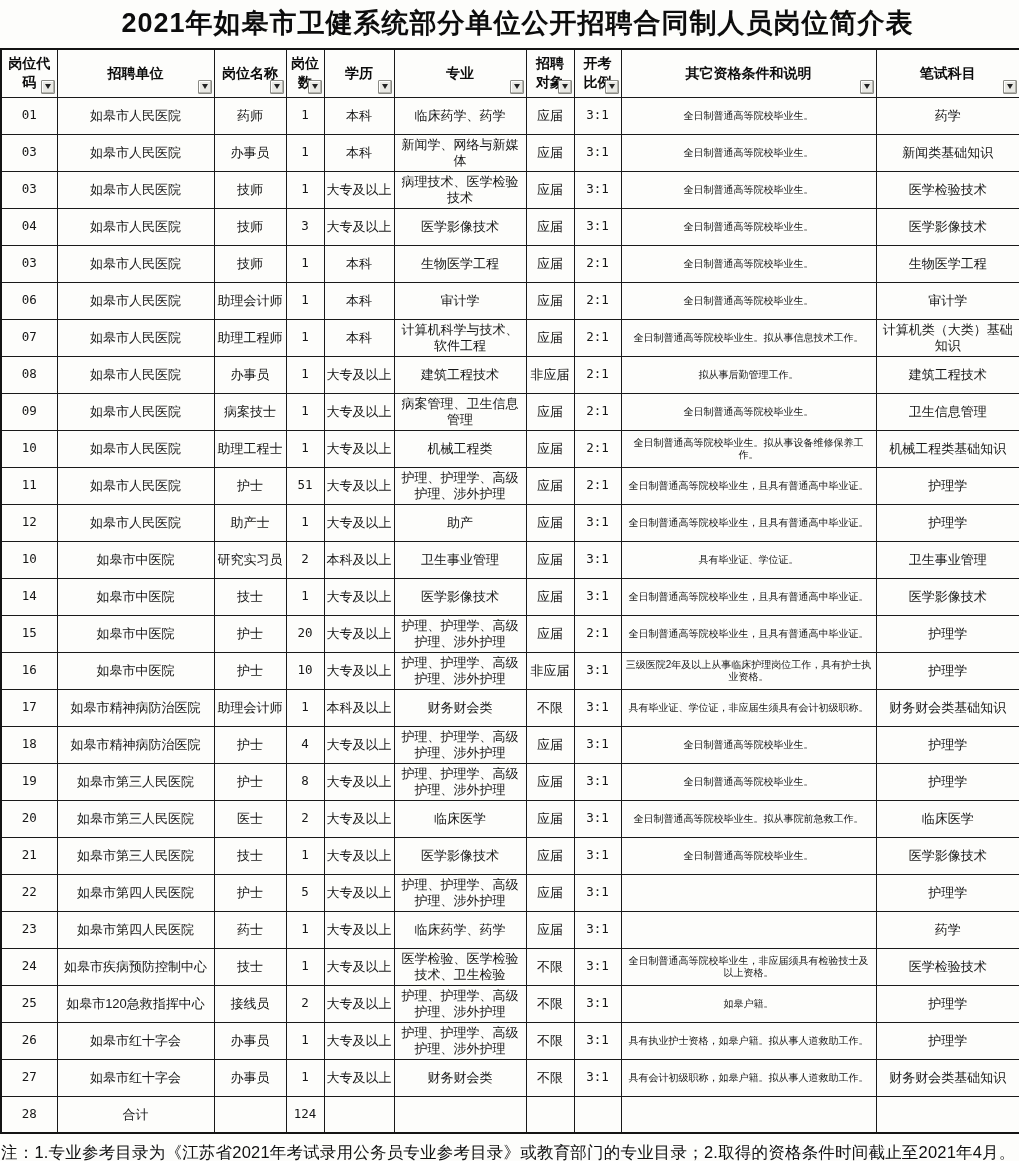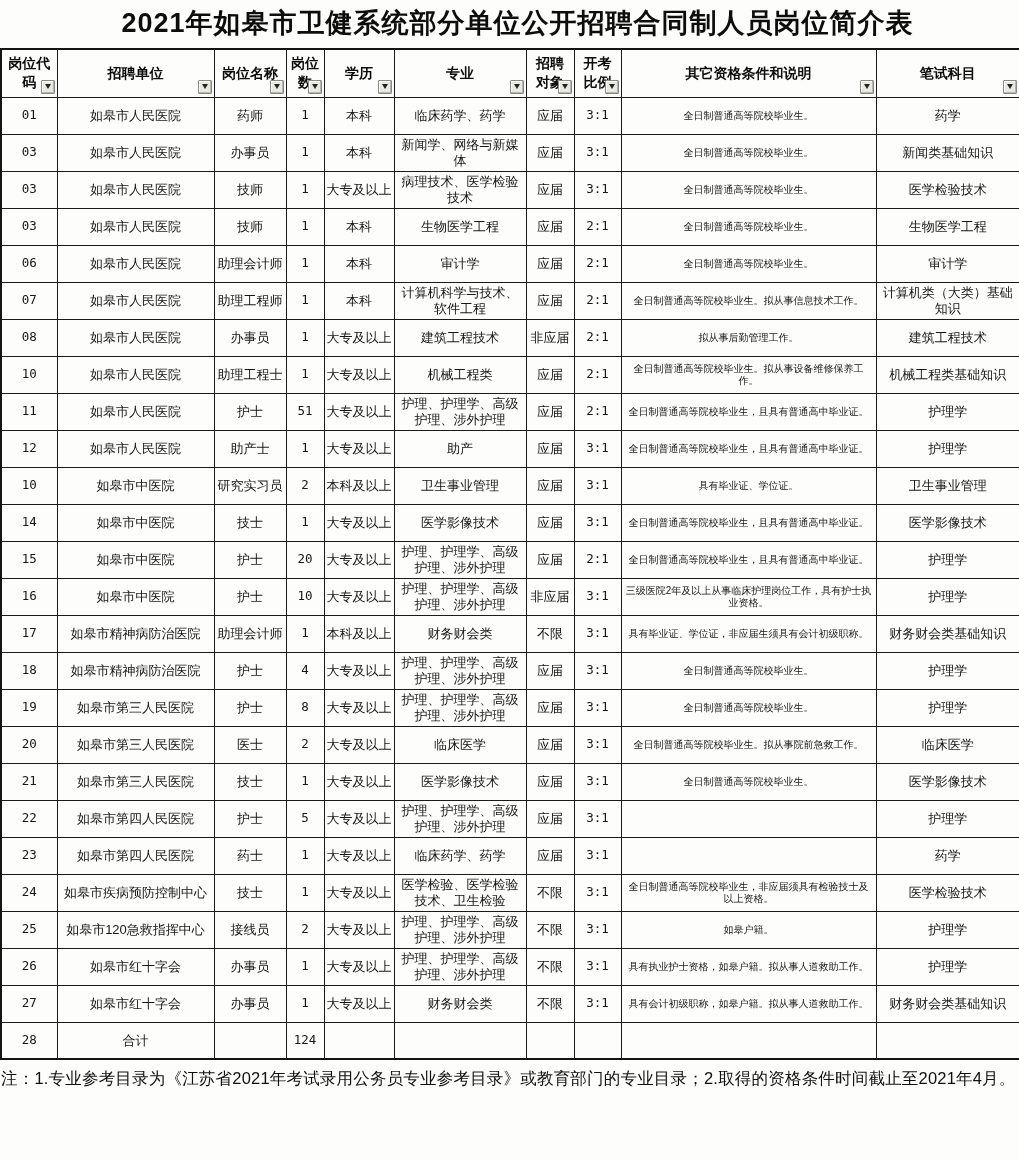"04" tr { html: none -> <tr> <td>04</td> <td>如皋市人民医院</td> <td>技师</td> <td>3</td> <td>大专及以上</td> <td>医学影像技术</td> <td>应届</td> <td>3:1</td> <td>全日制普通高等院校毕业生。</td> <td>医学影像技术</td> </tr> }
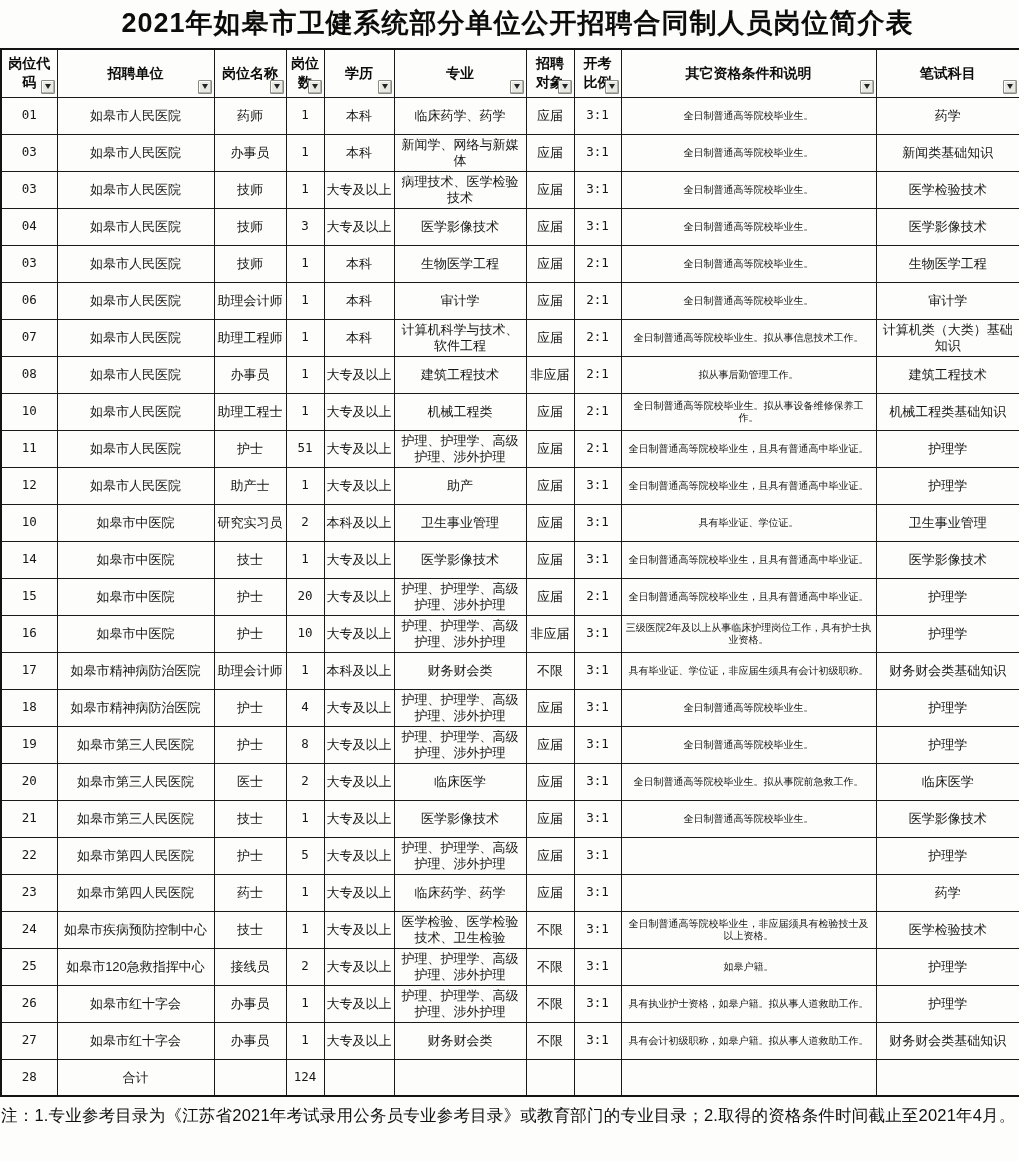"09" tr { html: none -> <tr> <td>09</td> <td>如皋市人民医院</td> <td>病案技士</td> <td>1</td> <td>大专及以上</td> <td>病案管理、卫生信息管理</td> <td>应届</td> <td>2:1</td> <td>全日制普通高等院校毕业生。</td> <td>卫生信息管理</td> </tr> }
